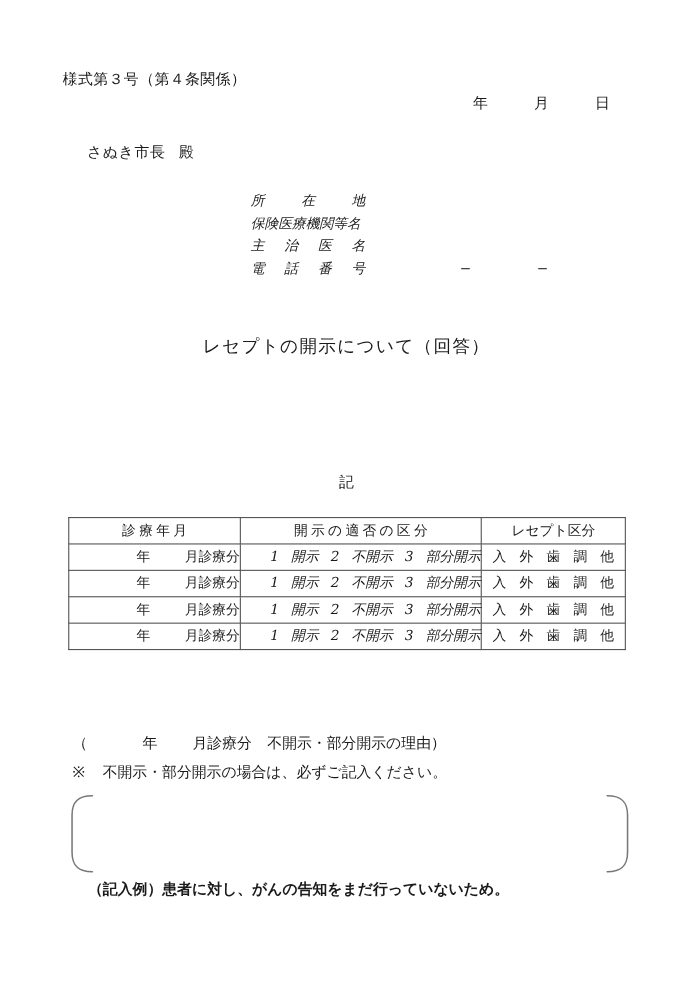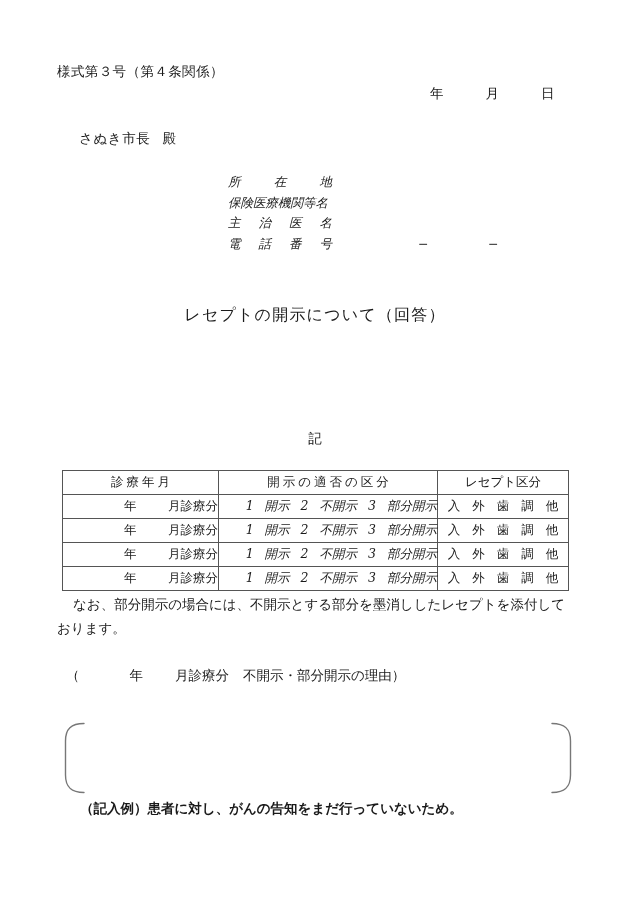"なお、部分開示の場合には、不開示とする部分を墨消ししたレセプトを添付して" div.abs { html: <div><span></span><span>なお、部分開示の場合には、不開示とする部分を墨消ししたレセプトを添付して</span><br><span>おります。</span></div> -> none }
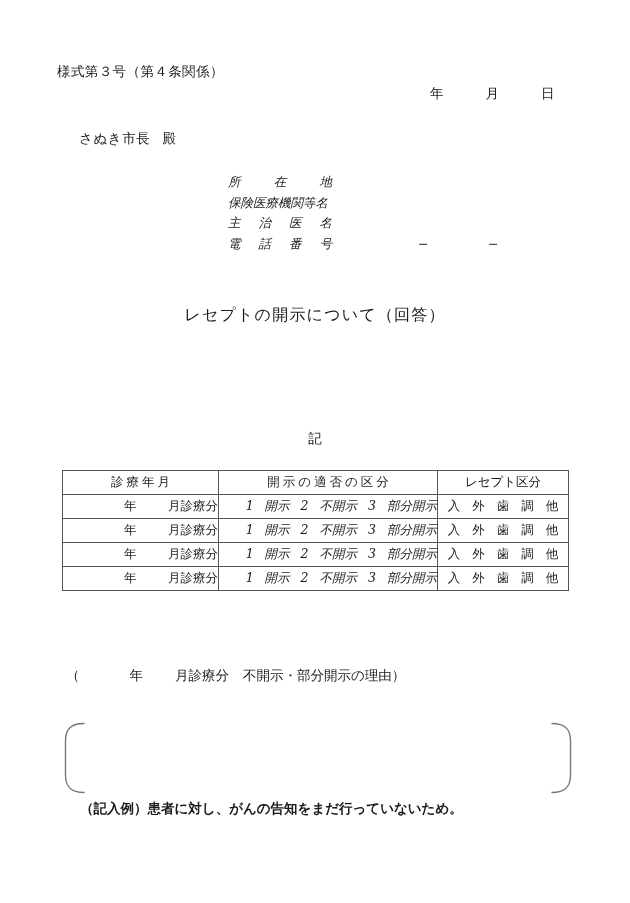"※ 不開示・部分開示の場合は、必ずご記入ください。" div.abs { html: none -> <div><span>※</span><span></span><span>不開示・部分開示の場合は、必ずご記入ください。</span></div> }
